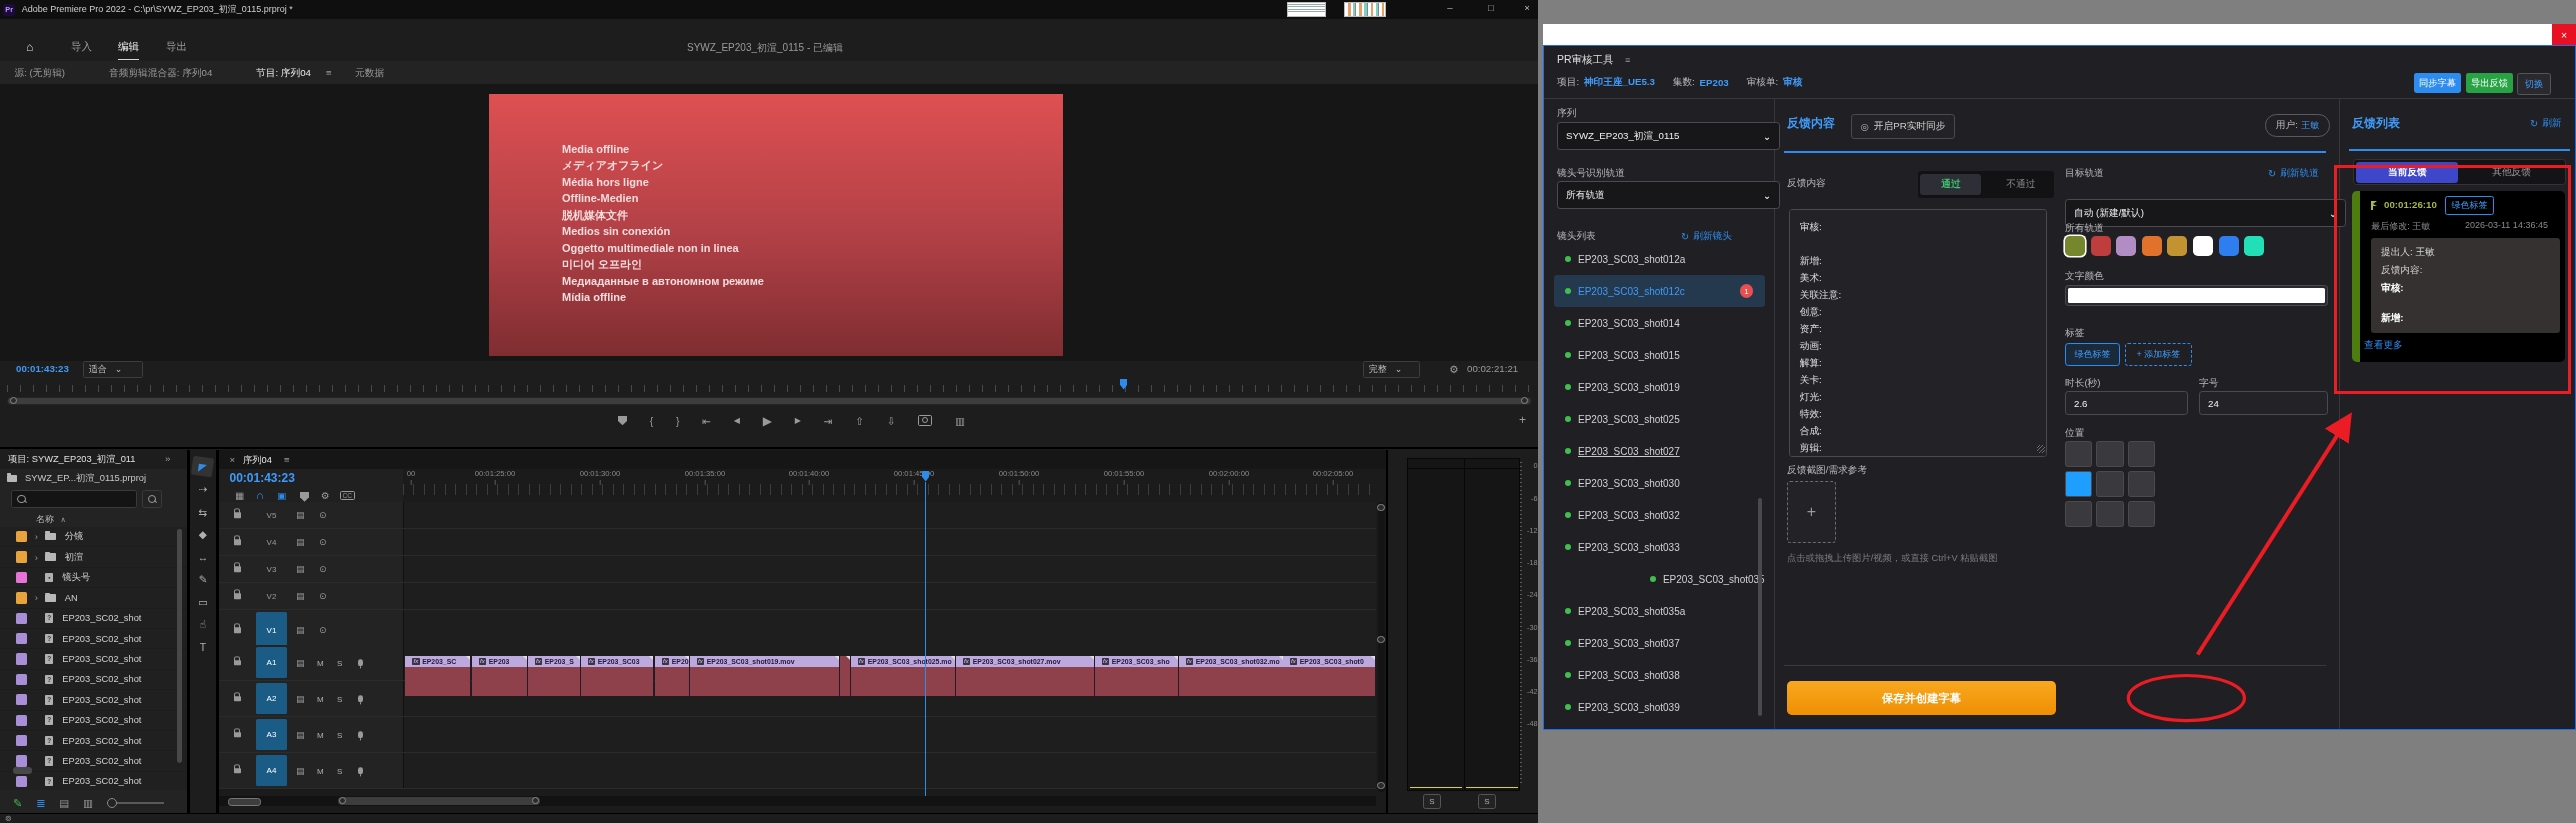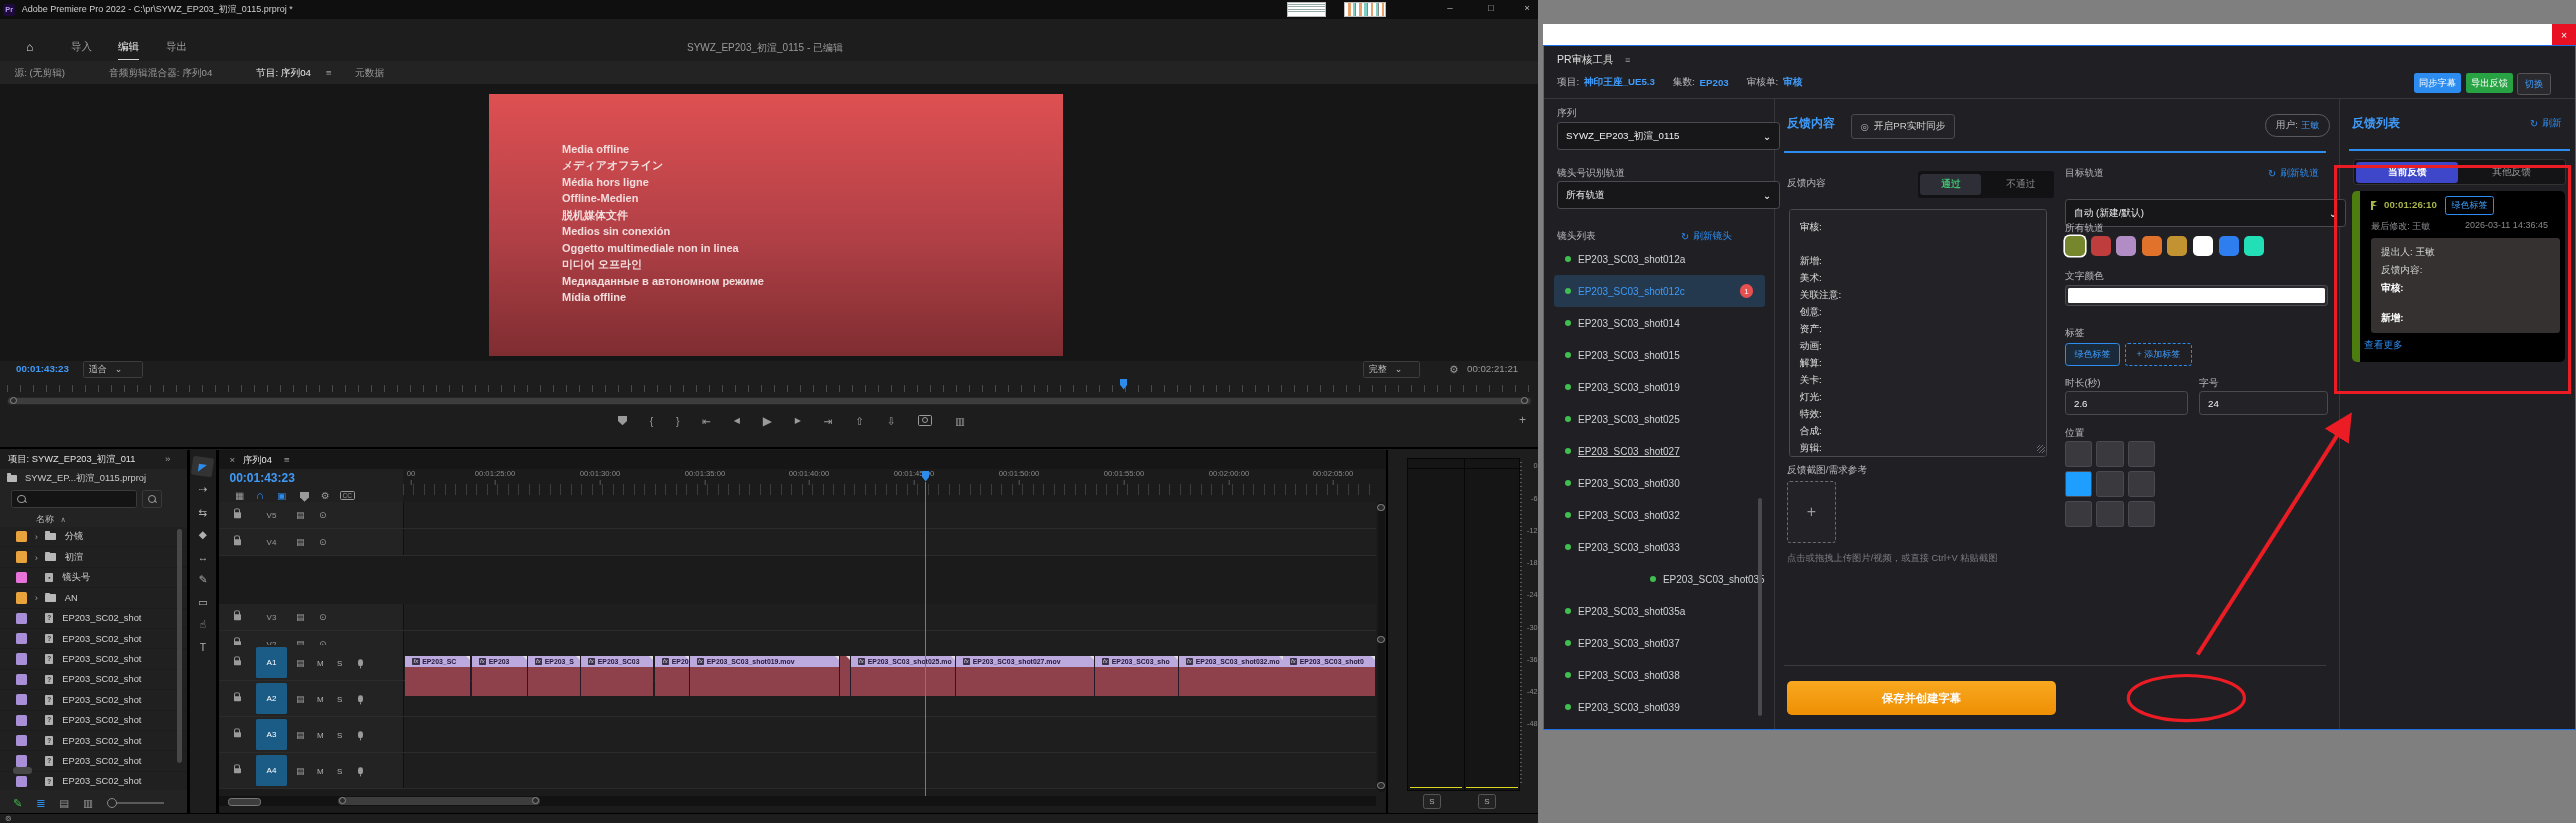"V3" div.trk { margin-top: 48px -> none }
